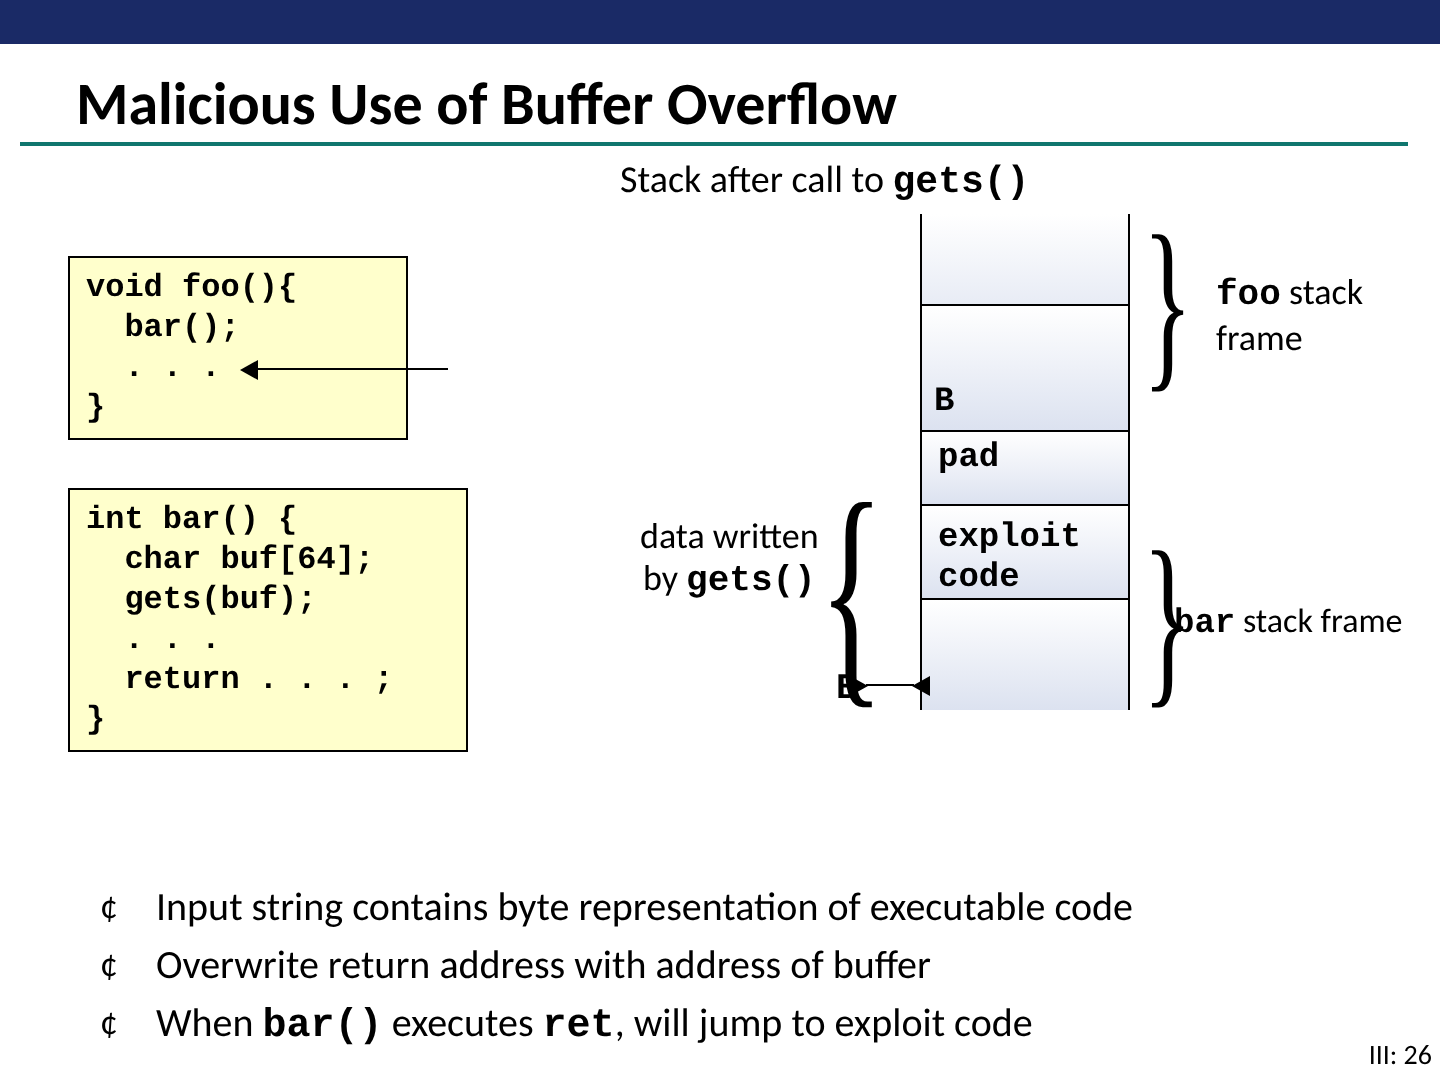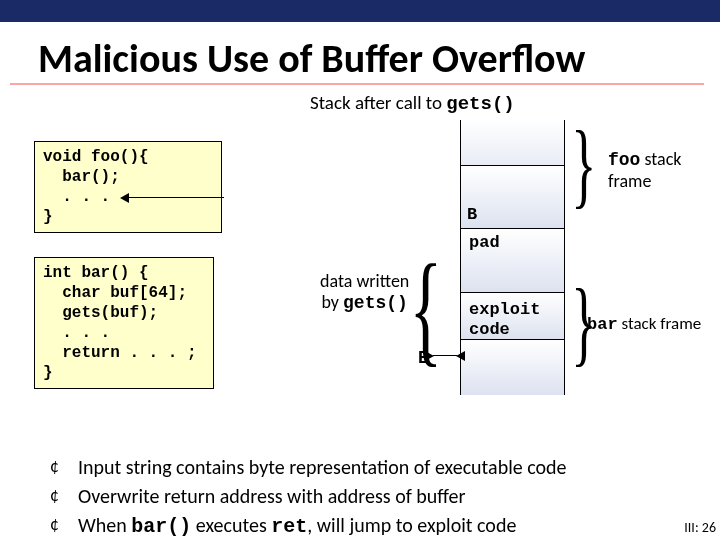"Malicious Use of Buffer Overflow" .title { border-bottom: 2px solid #fca5a5 -> 2px solid #0f766e; font-size: 40px -> 30px }
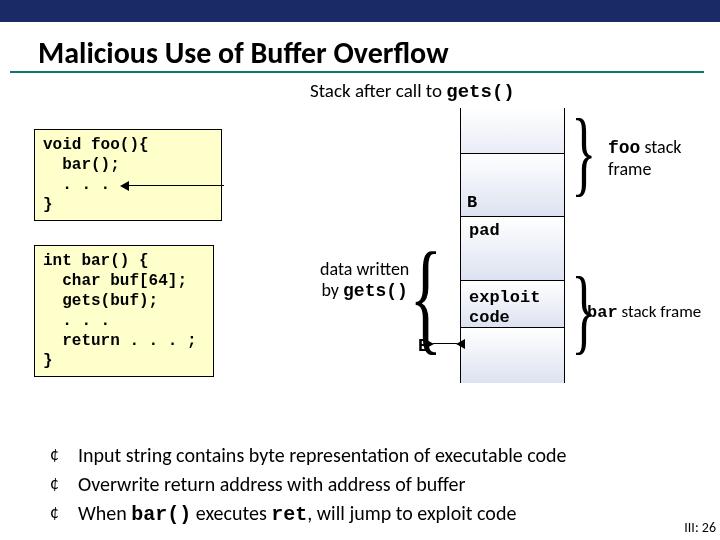"void foo(){" .code-foo { width: 188px -> 170px }
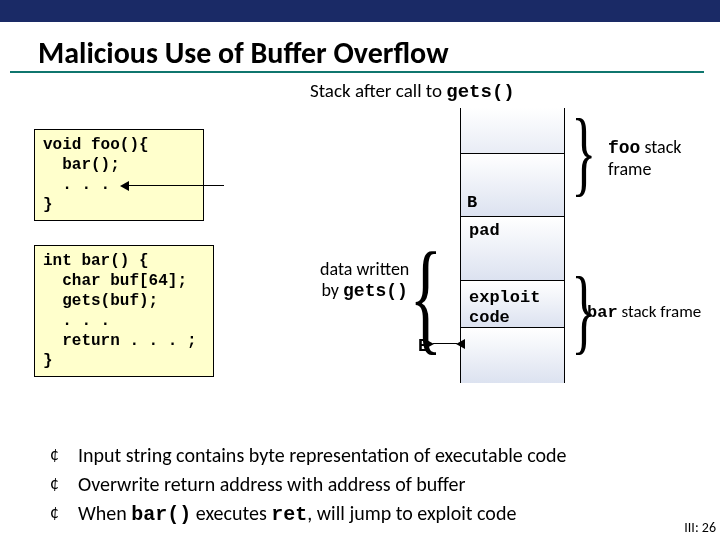"pad" .cell2 { height: 64px -> 37px }
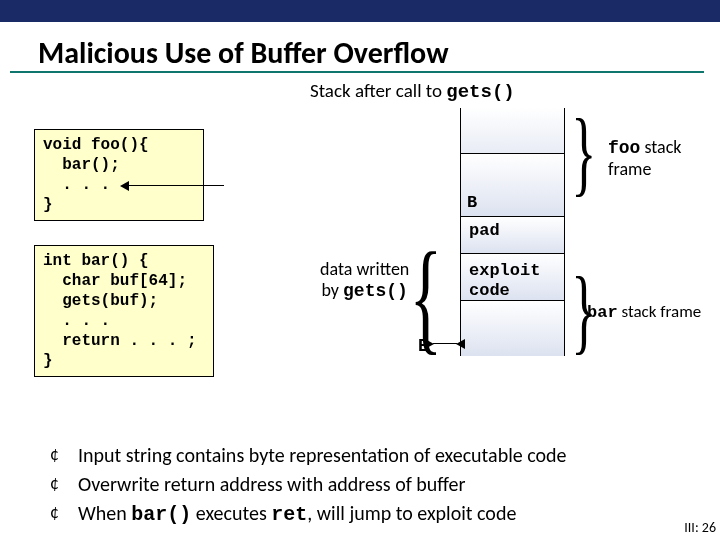"int bar() {" .code-bar { width: 180px -> 200px }
